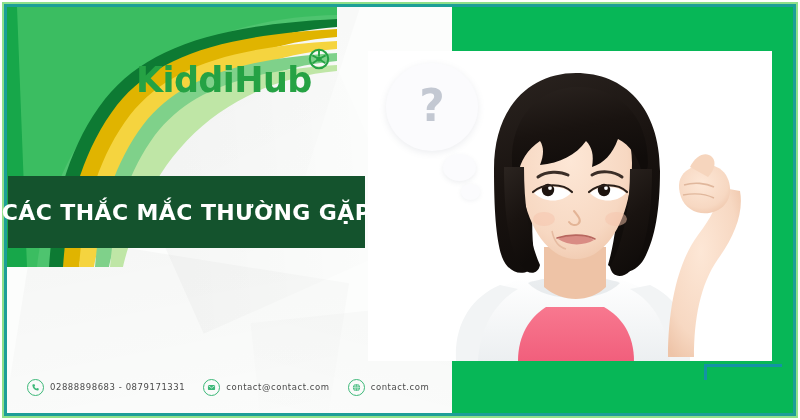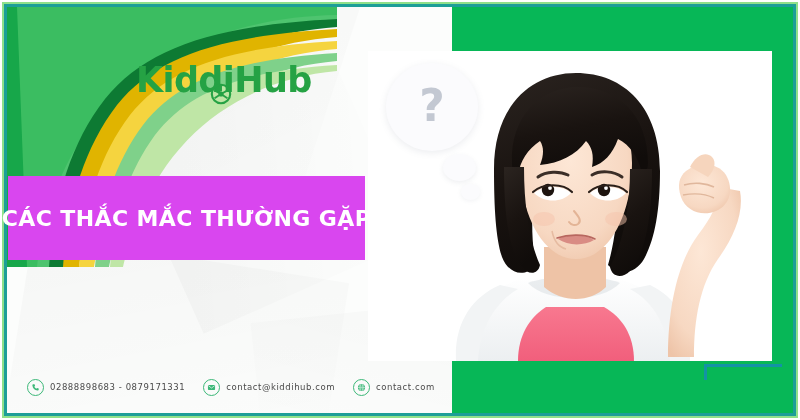"KiddiHub" .logo { align-items: center -> none; flex-direction: column -> none }
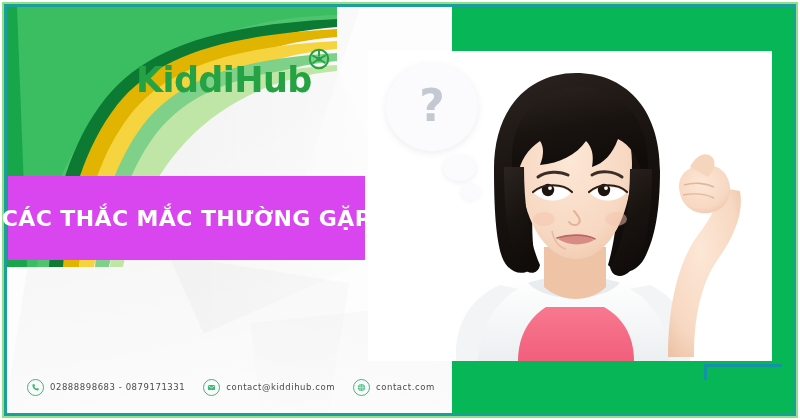"CÁC THẮC MẮC THƯỜNG GẶP" .title-banner { background: #d946ef -> #14532d; height: 84px -> 72px }
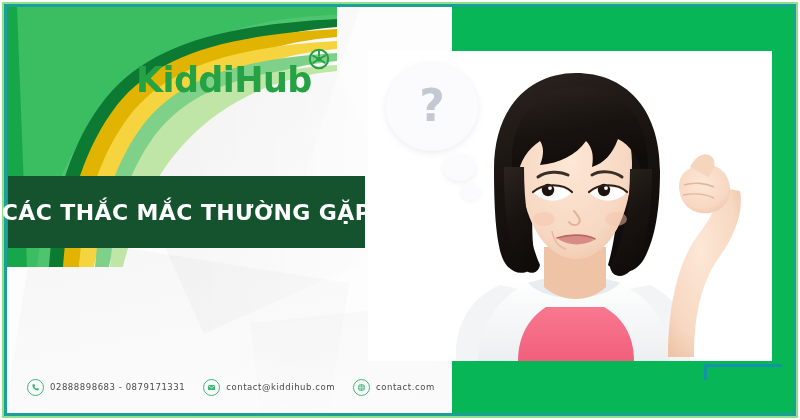"contact@kiddihub.com" span.ftext { text: contact@kiddihub.com -> contact@contact.com }
